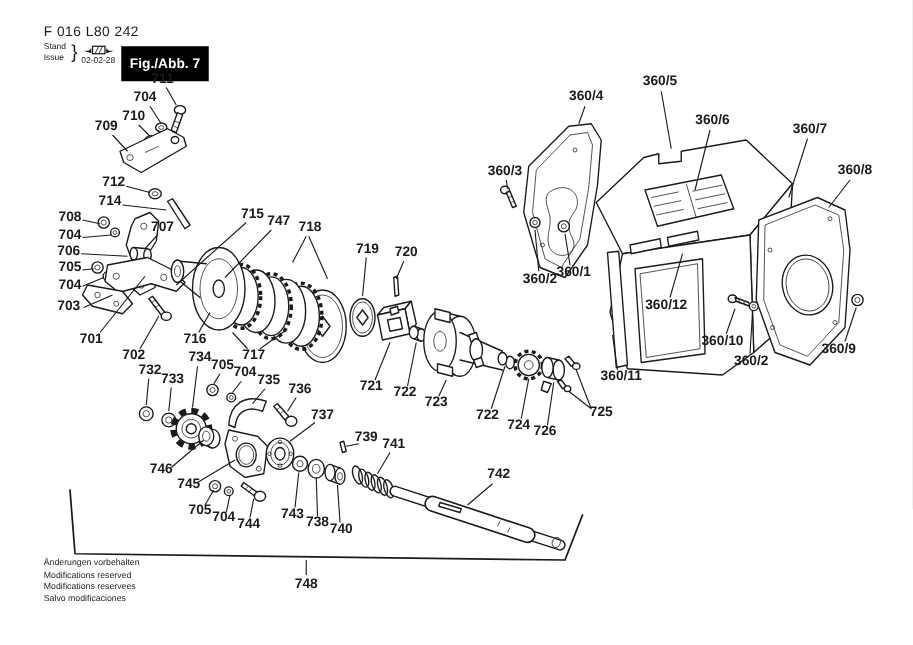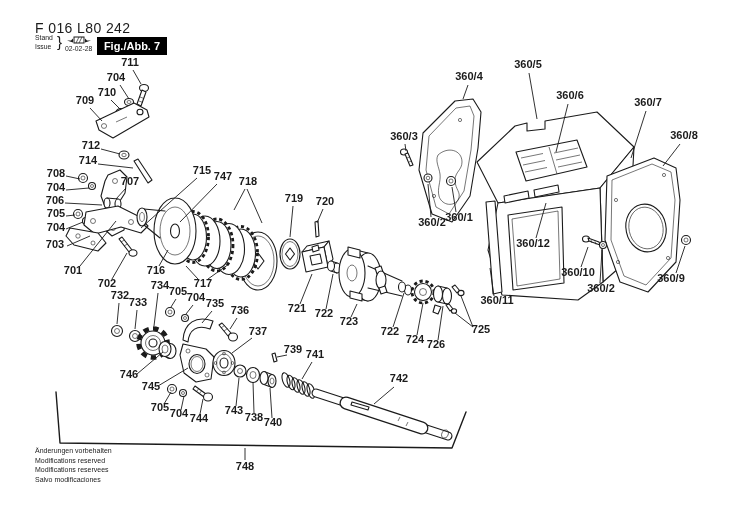"F 016 L80 242" .doc-number { font-size: 14px -> 11px }
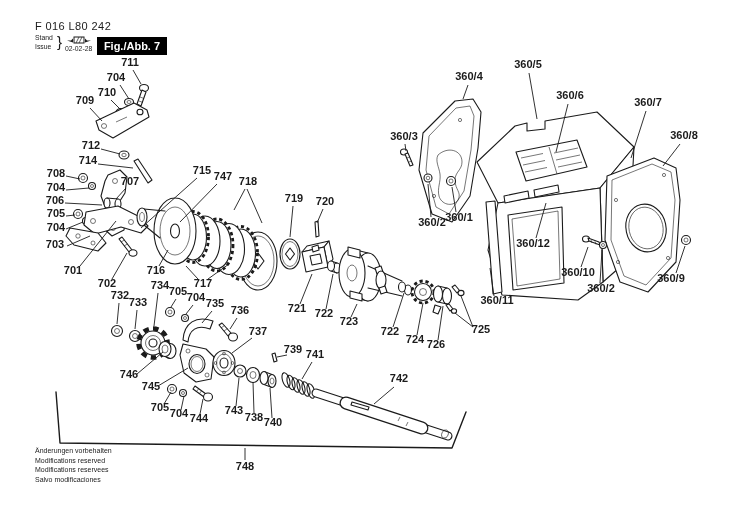"Fig./Abb. 7" .fig-box { height: 18px -> 28px }
